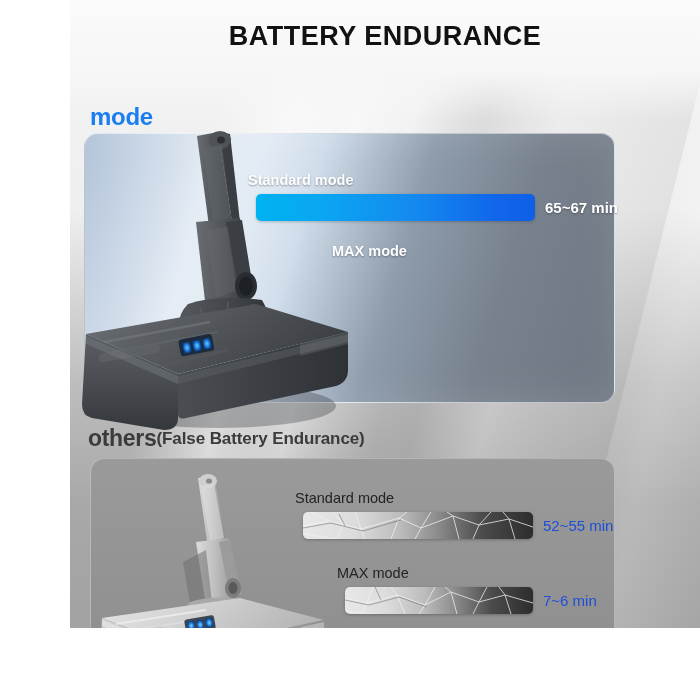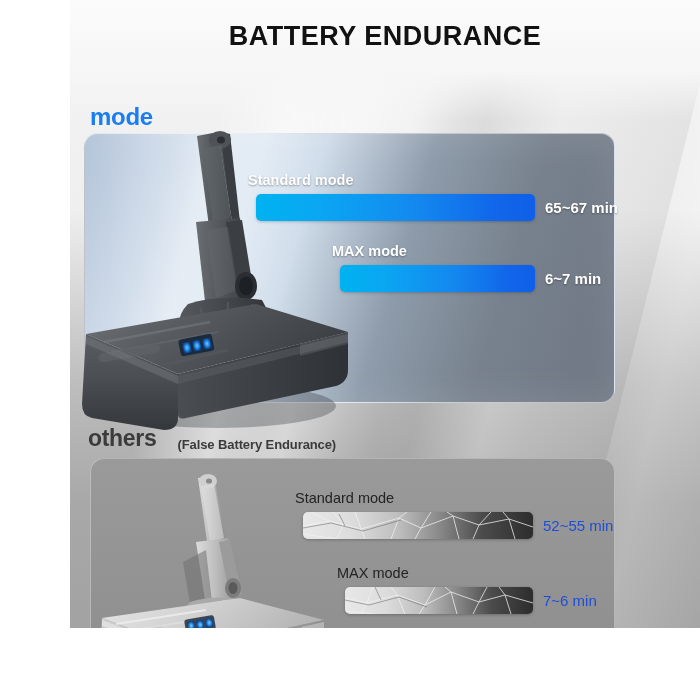"6~7 min" div.bar-line { html: <div> <div></div> <div>6~7 min</div> </div> -> none }
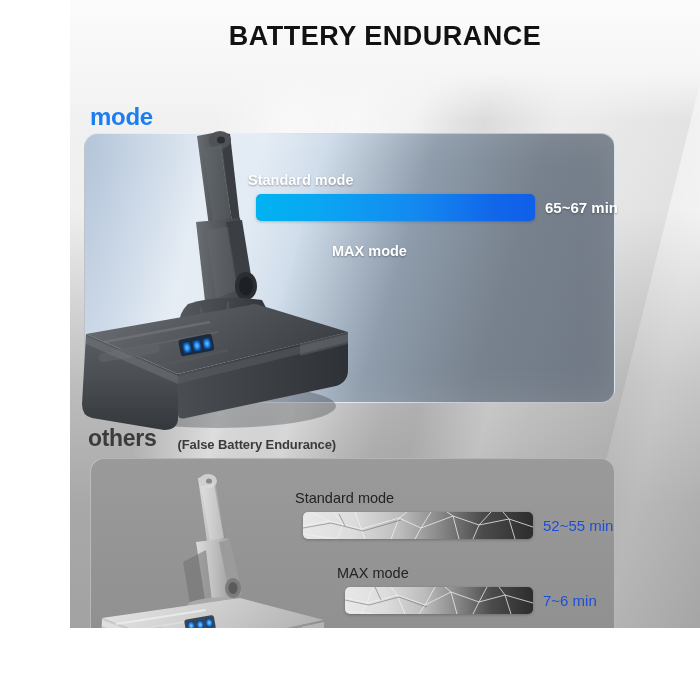"others" .label-others-wrap { align-items: flex-end -> center }
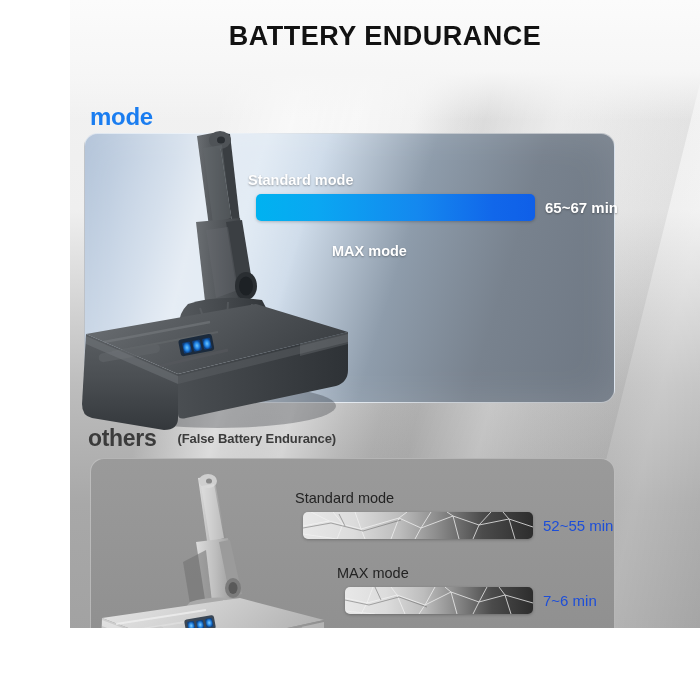"(False Battery Endurance)" .label-others-note { font-size: 13px -> 17px; margin-left: 21px -> none }
